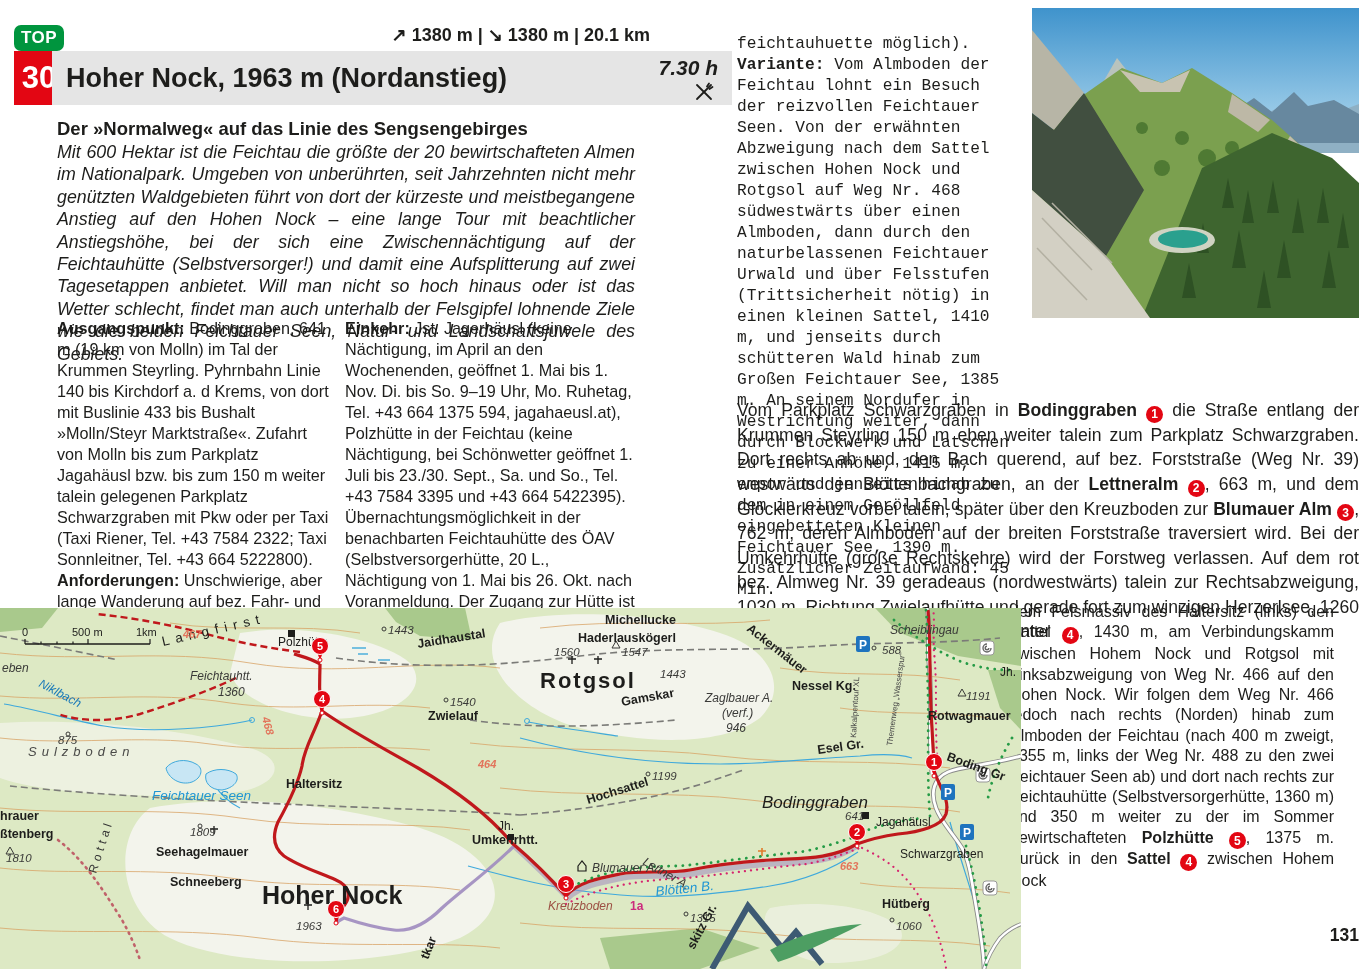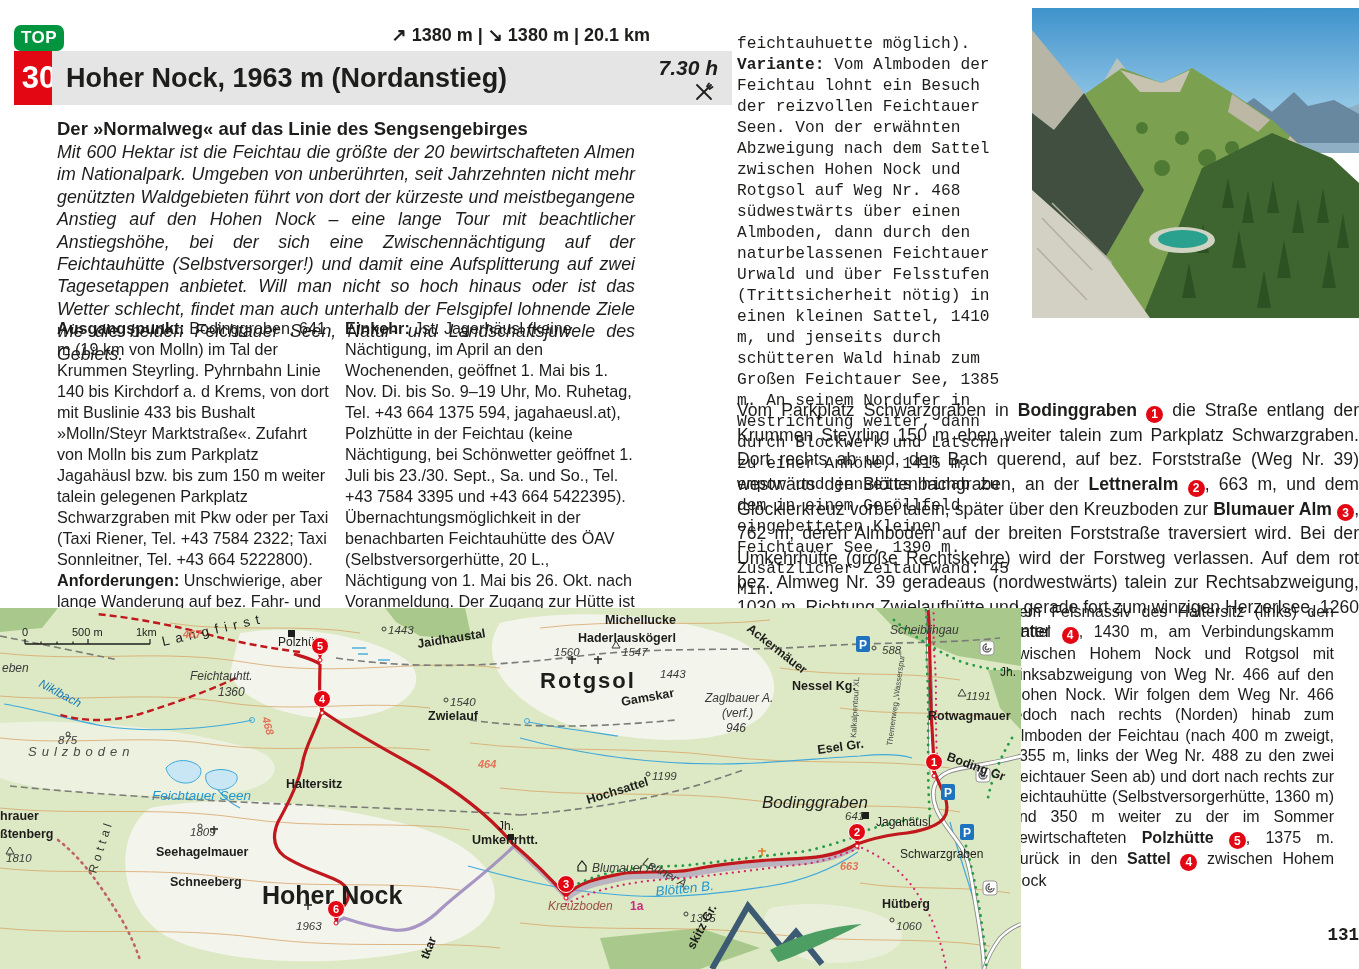"131" .pagenum { font-family: Liberation Mono, monospace -> none }
